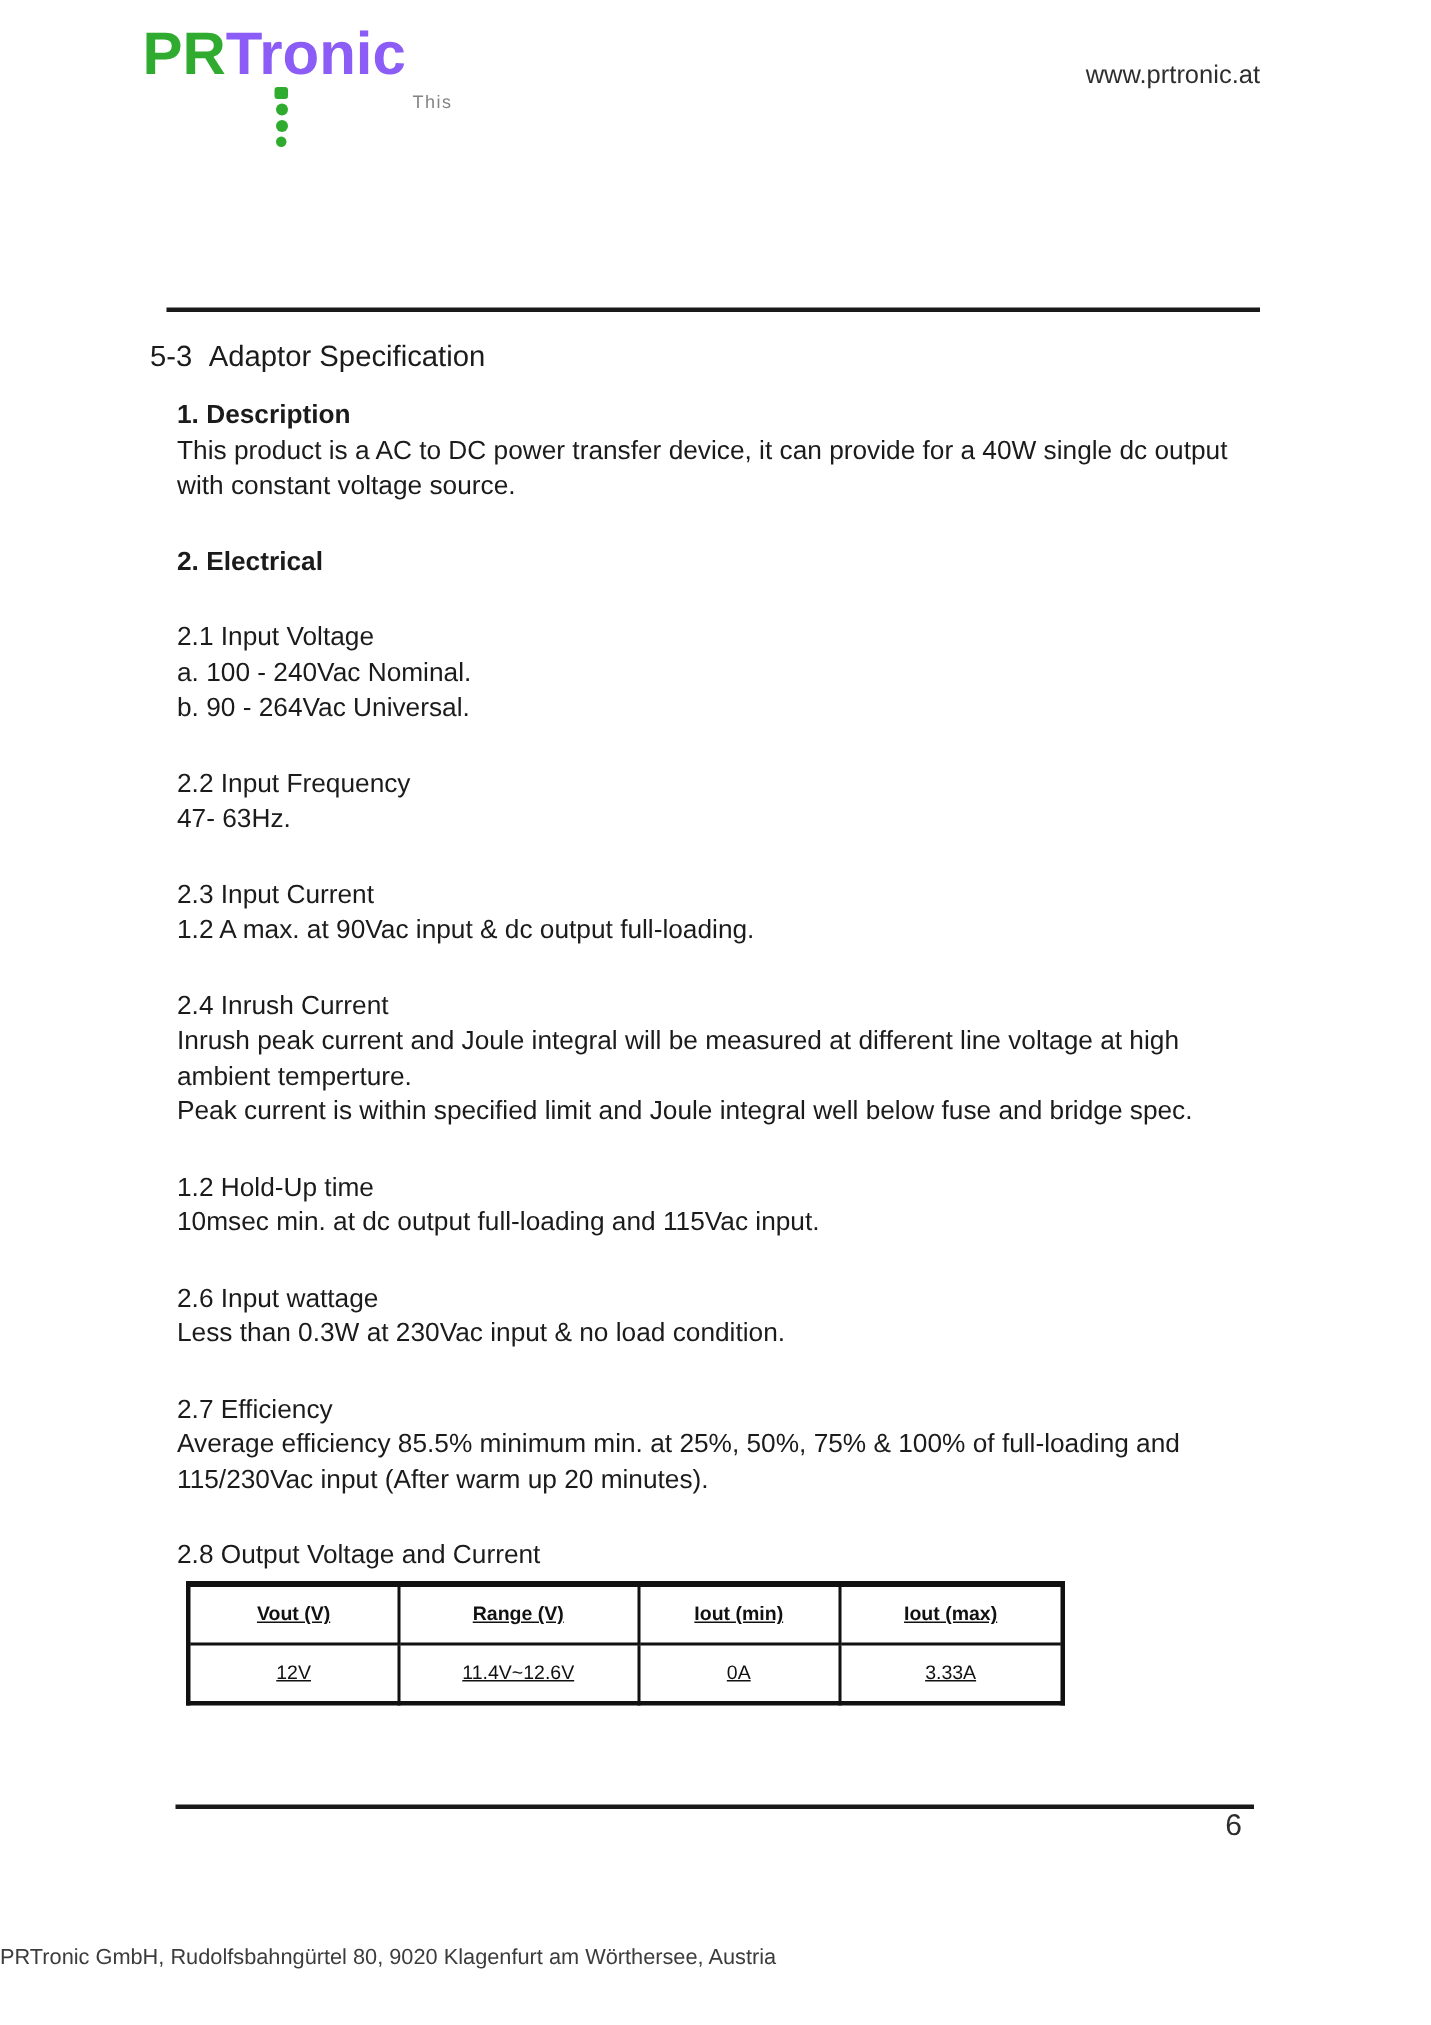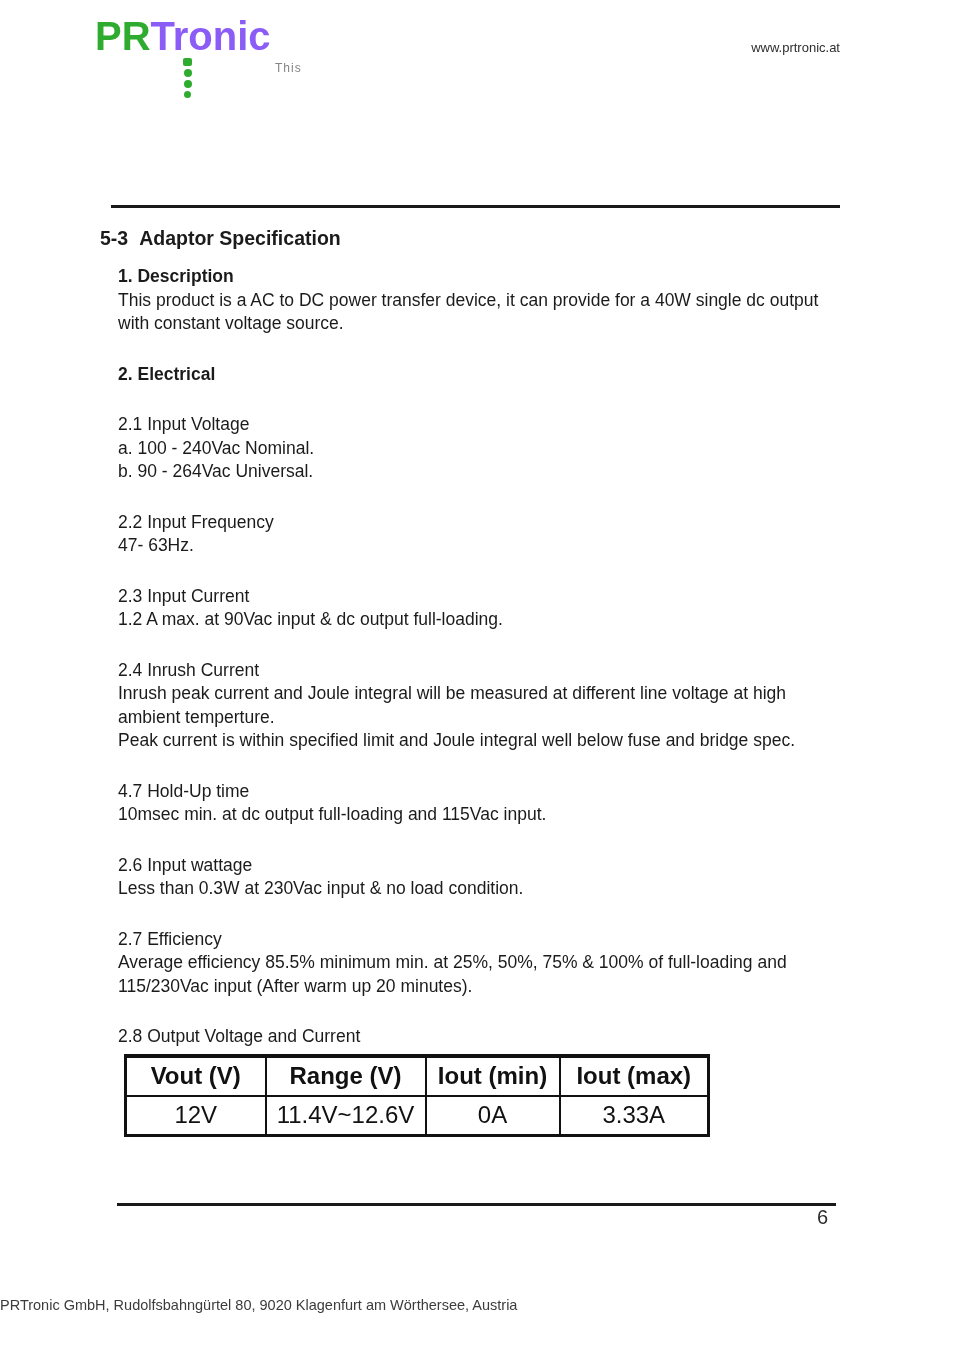"www.prtronic.at" .website { font-size: 13px -> 17px }
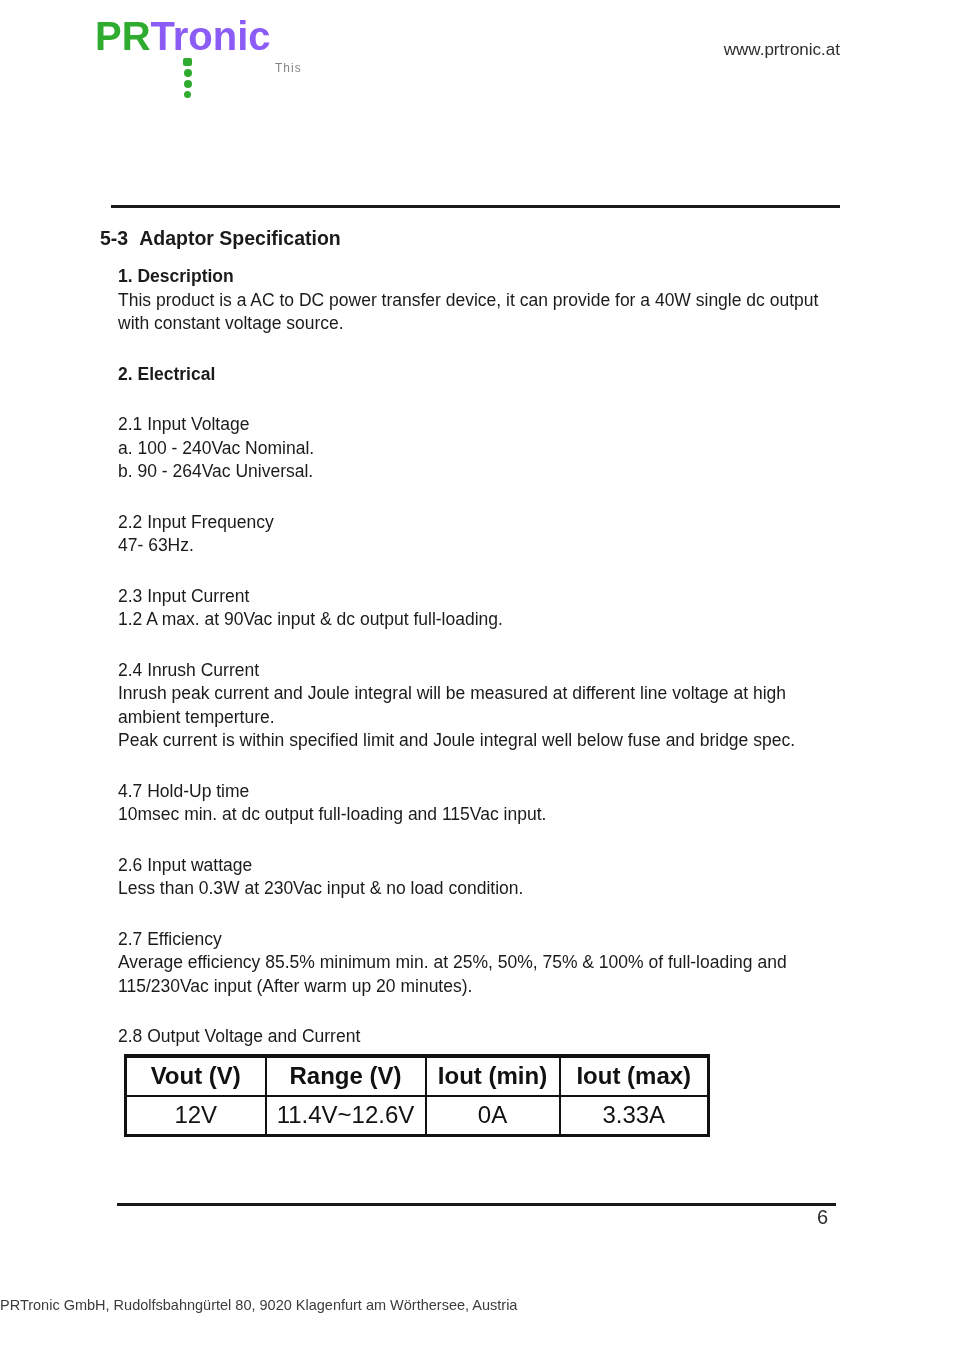"5-3 Adaptor Specification" .doc-heading { font-weight: bold -> normal }
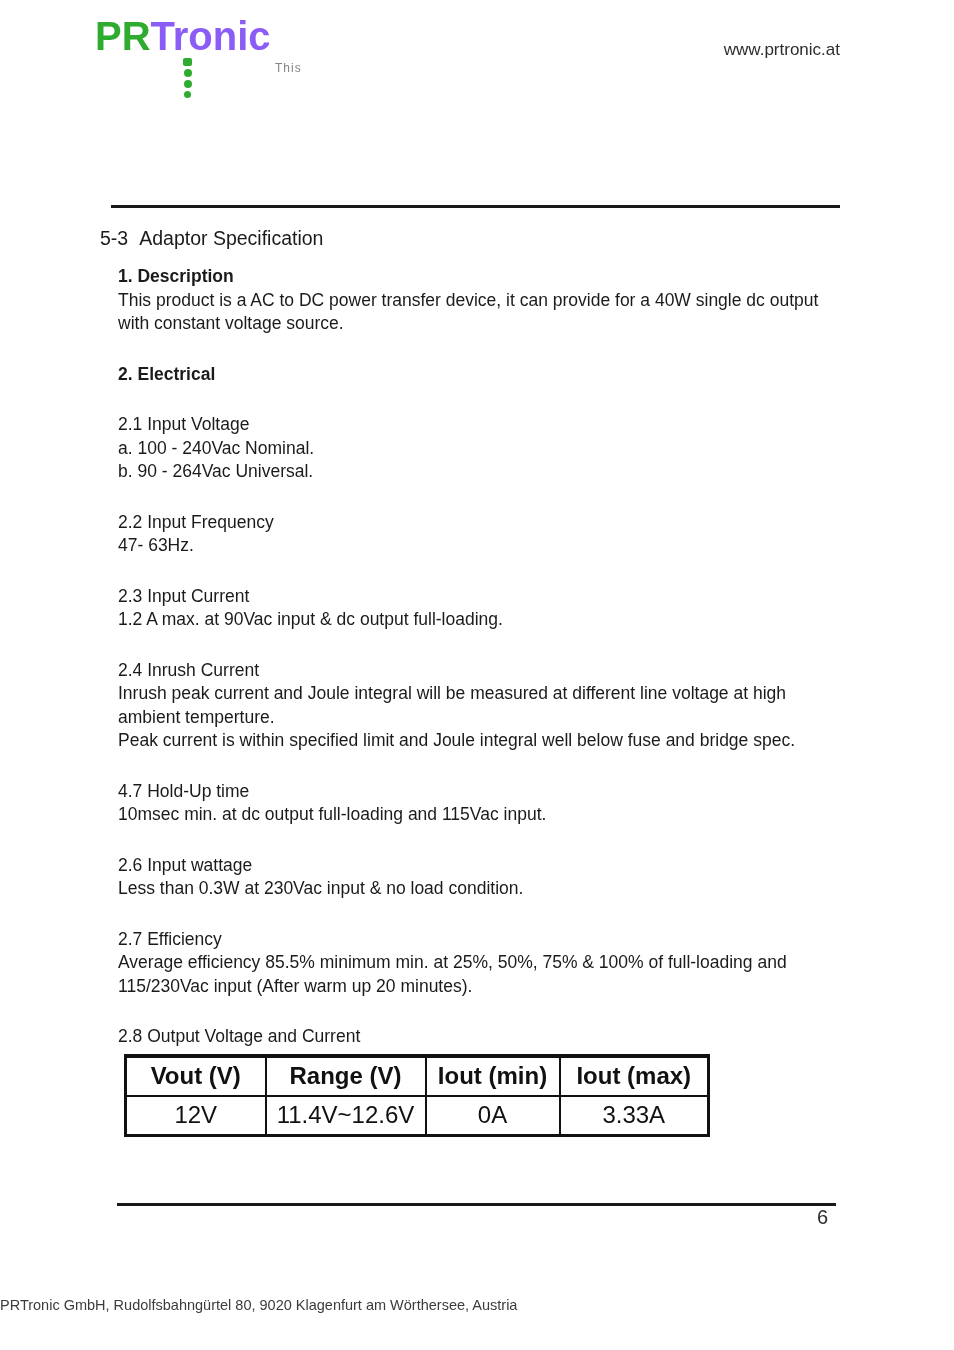"4.7 Hold-Up time" div { text: 4.7 -> 1.2 }
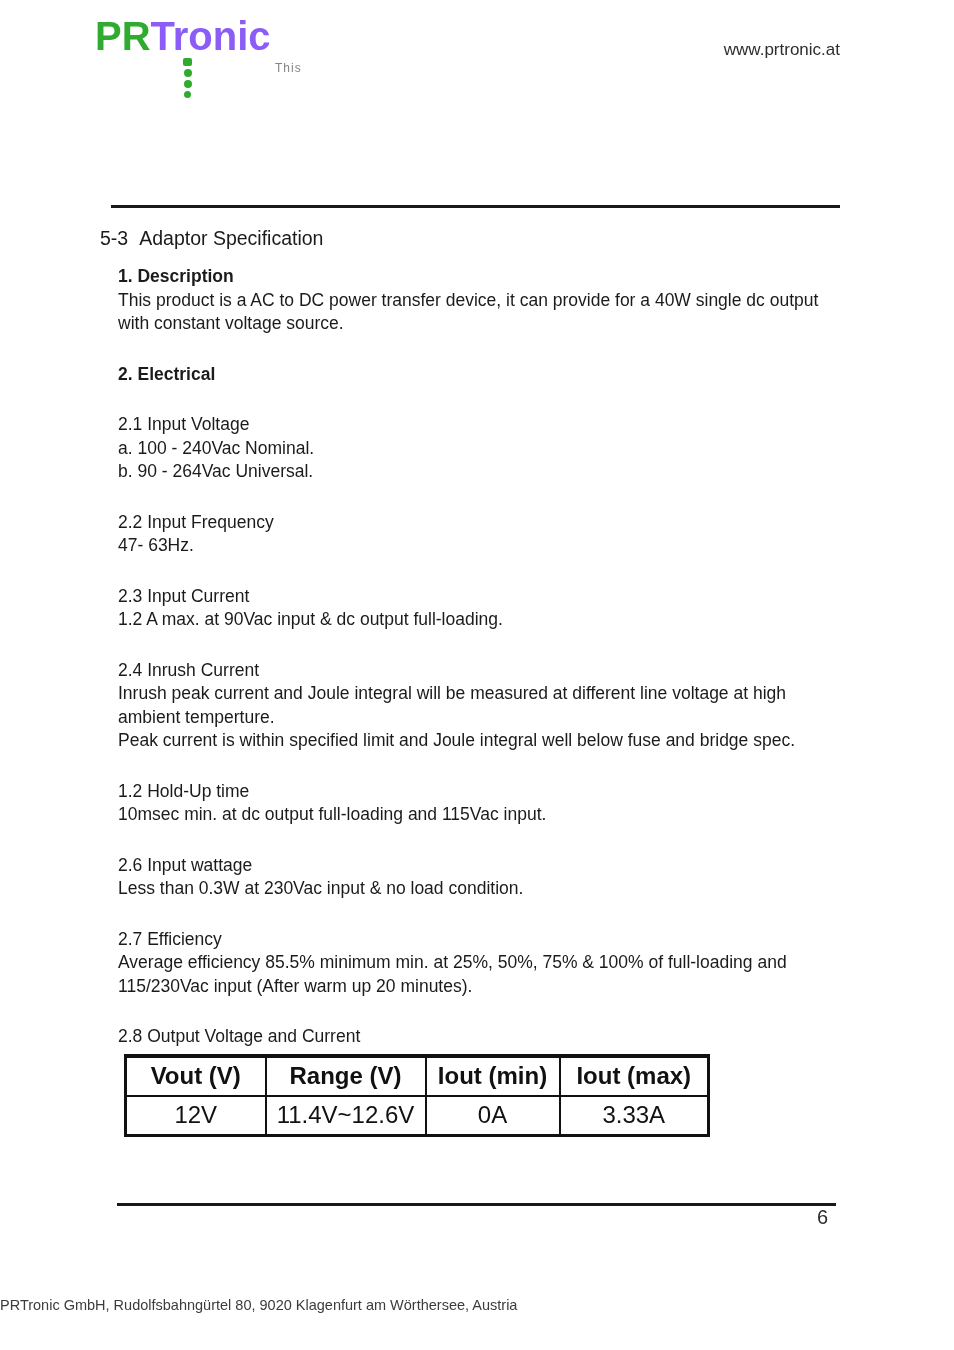"Vout (V)" .spec-table { font-size: 24px -> 13px; text-decoration: none -> underline }
